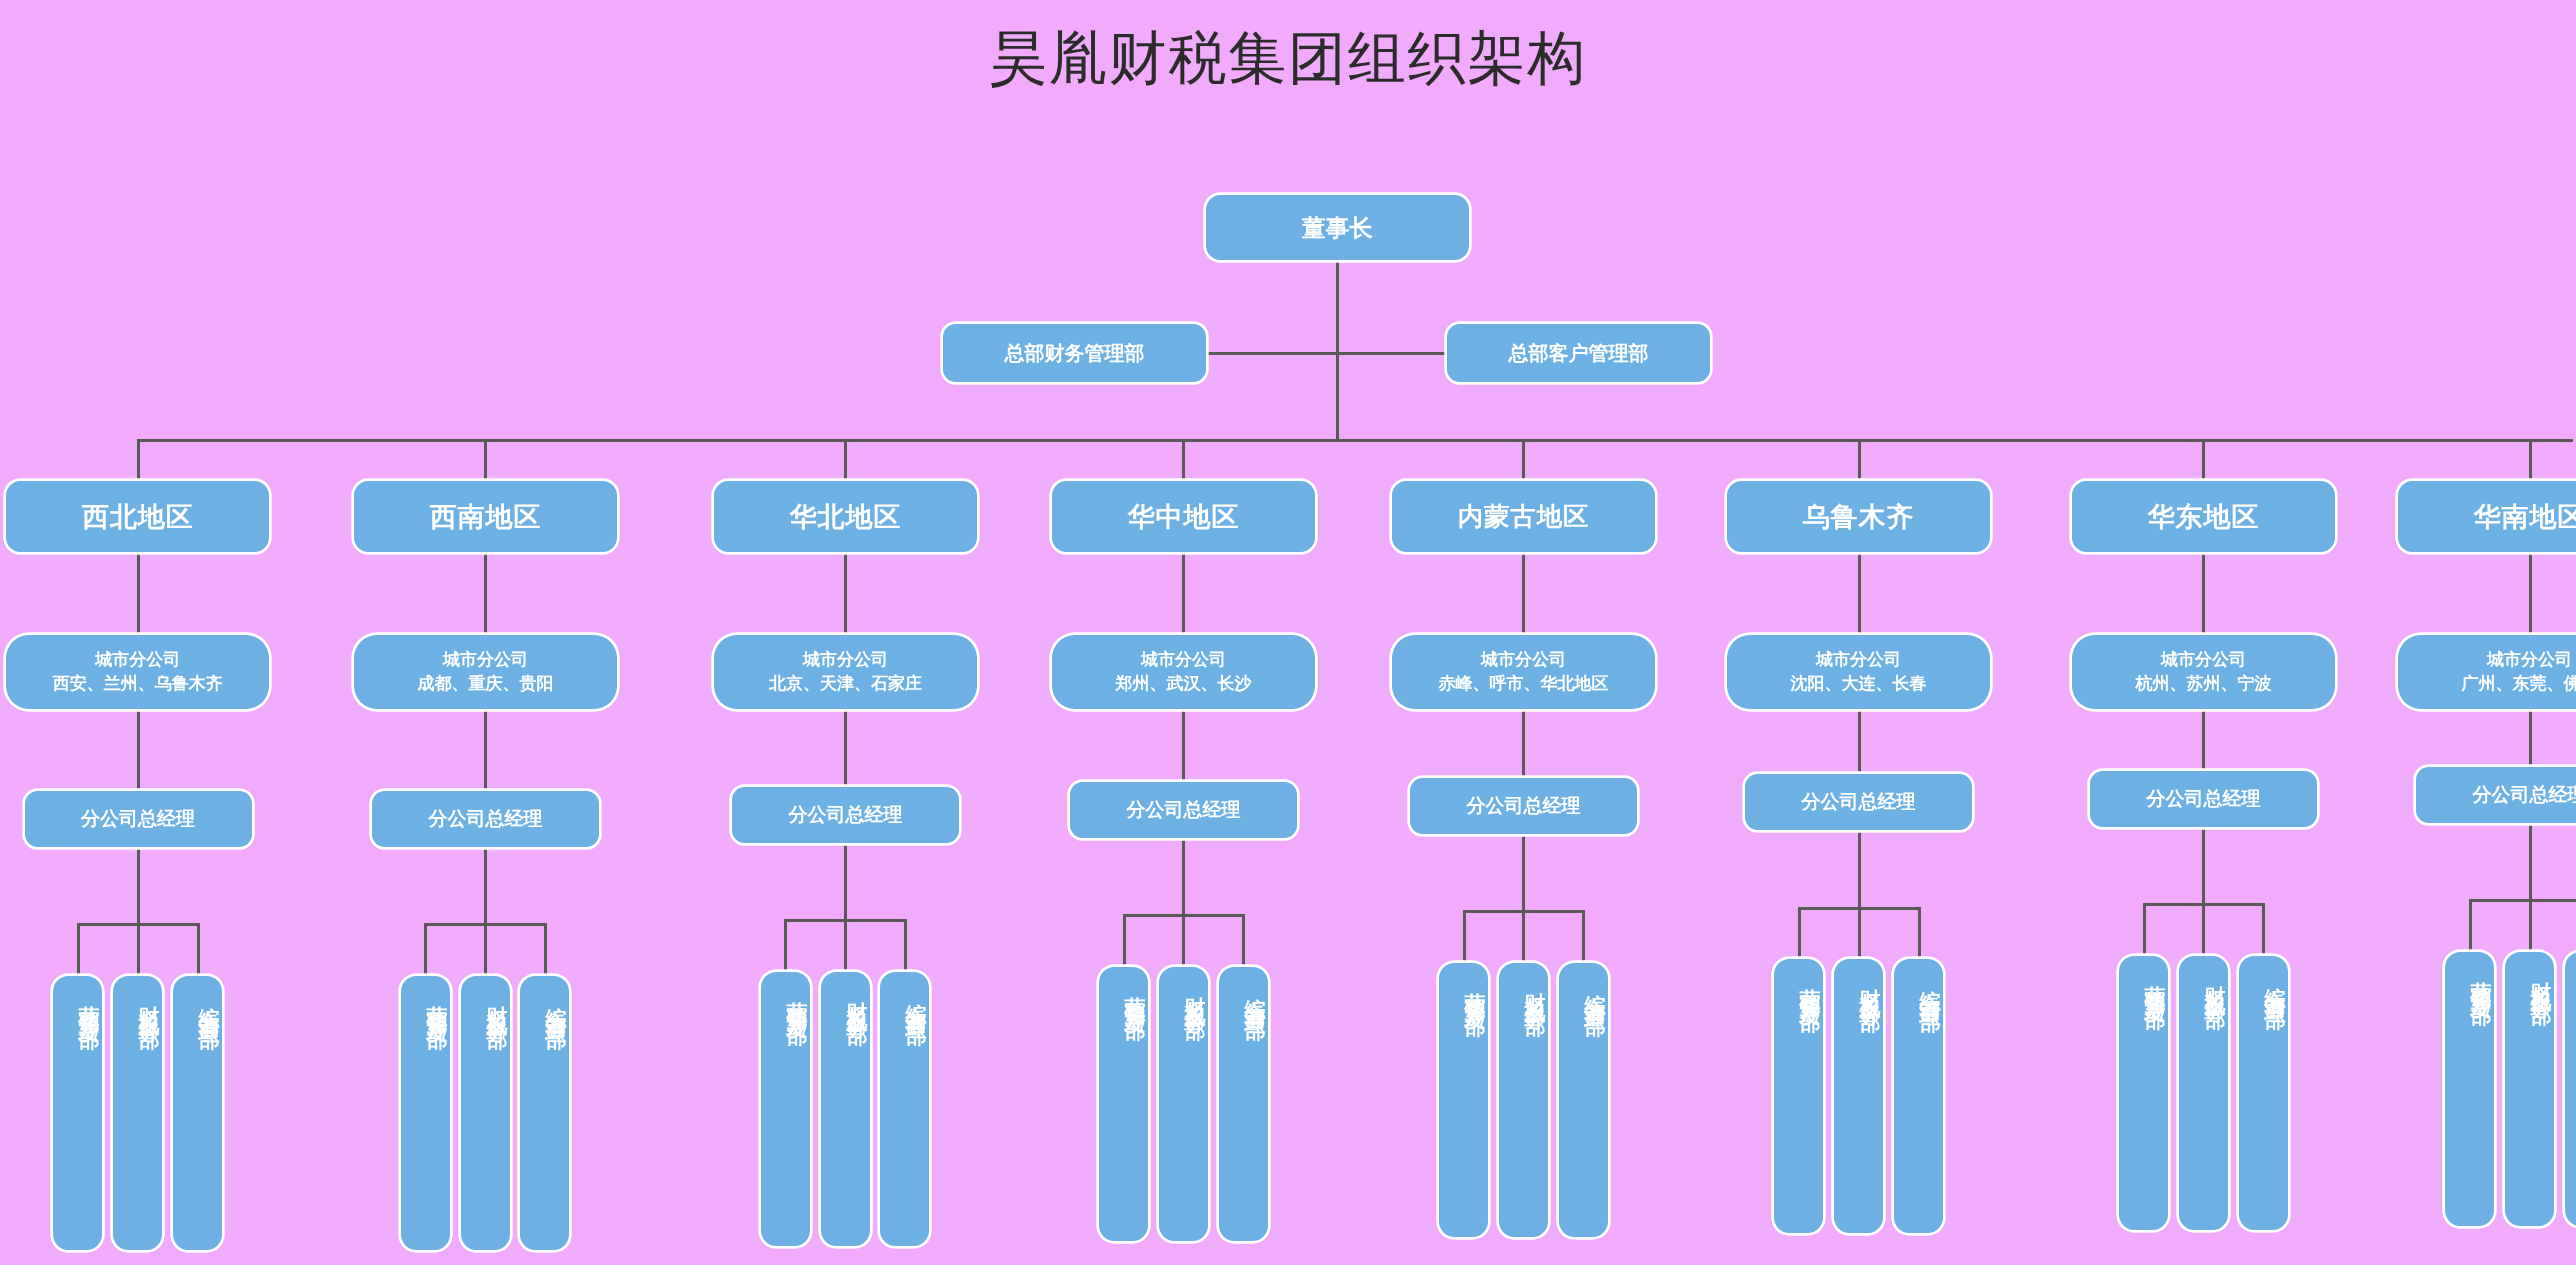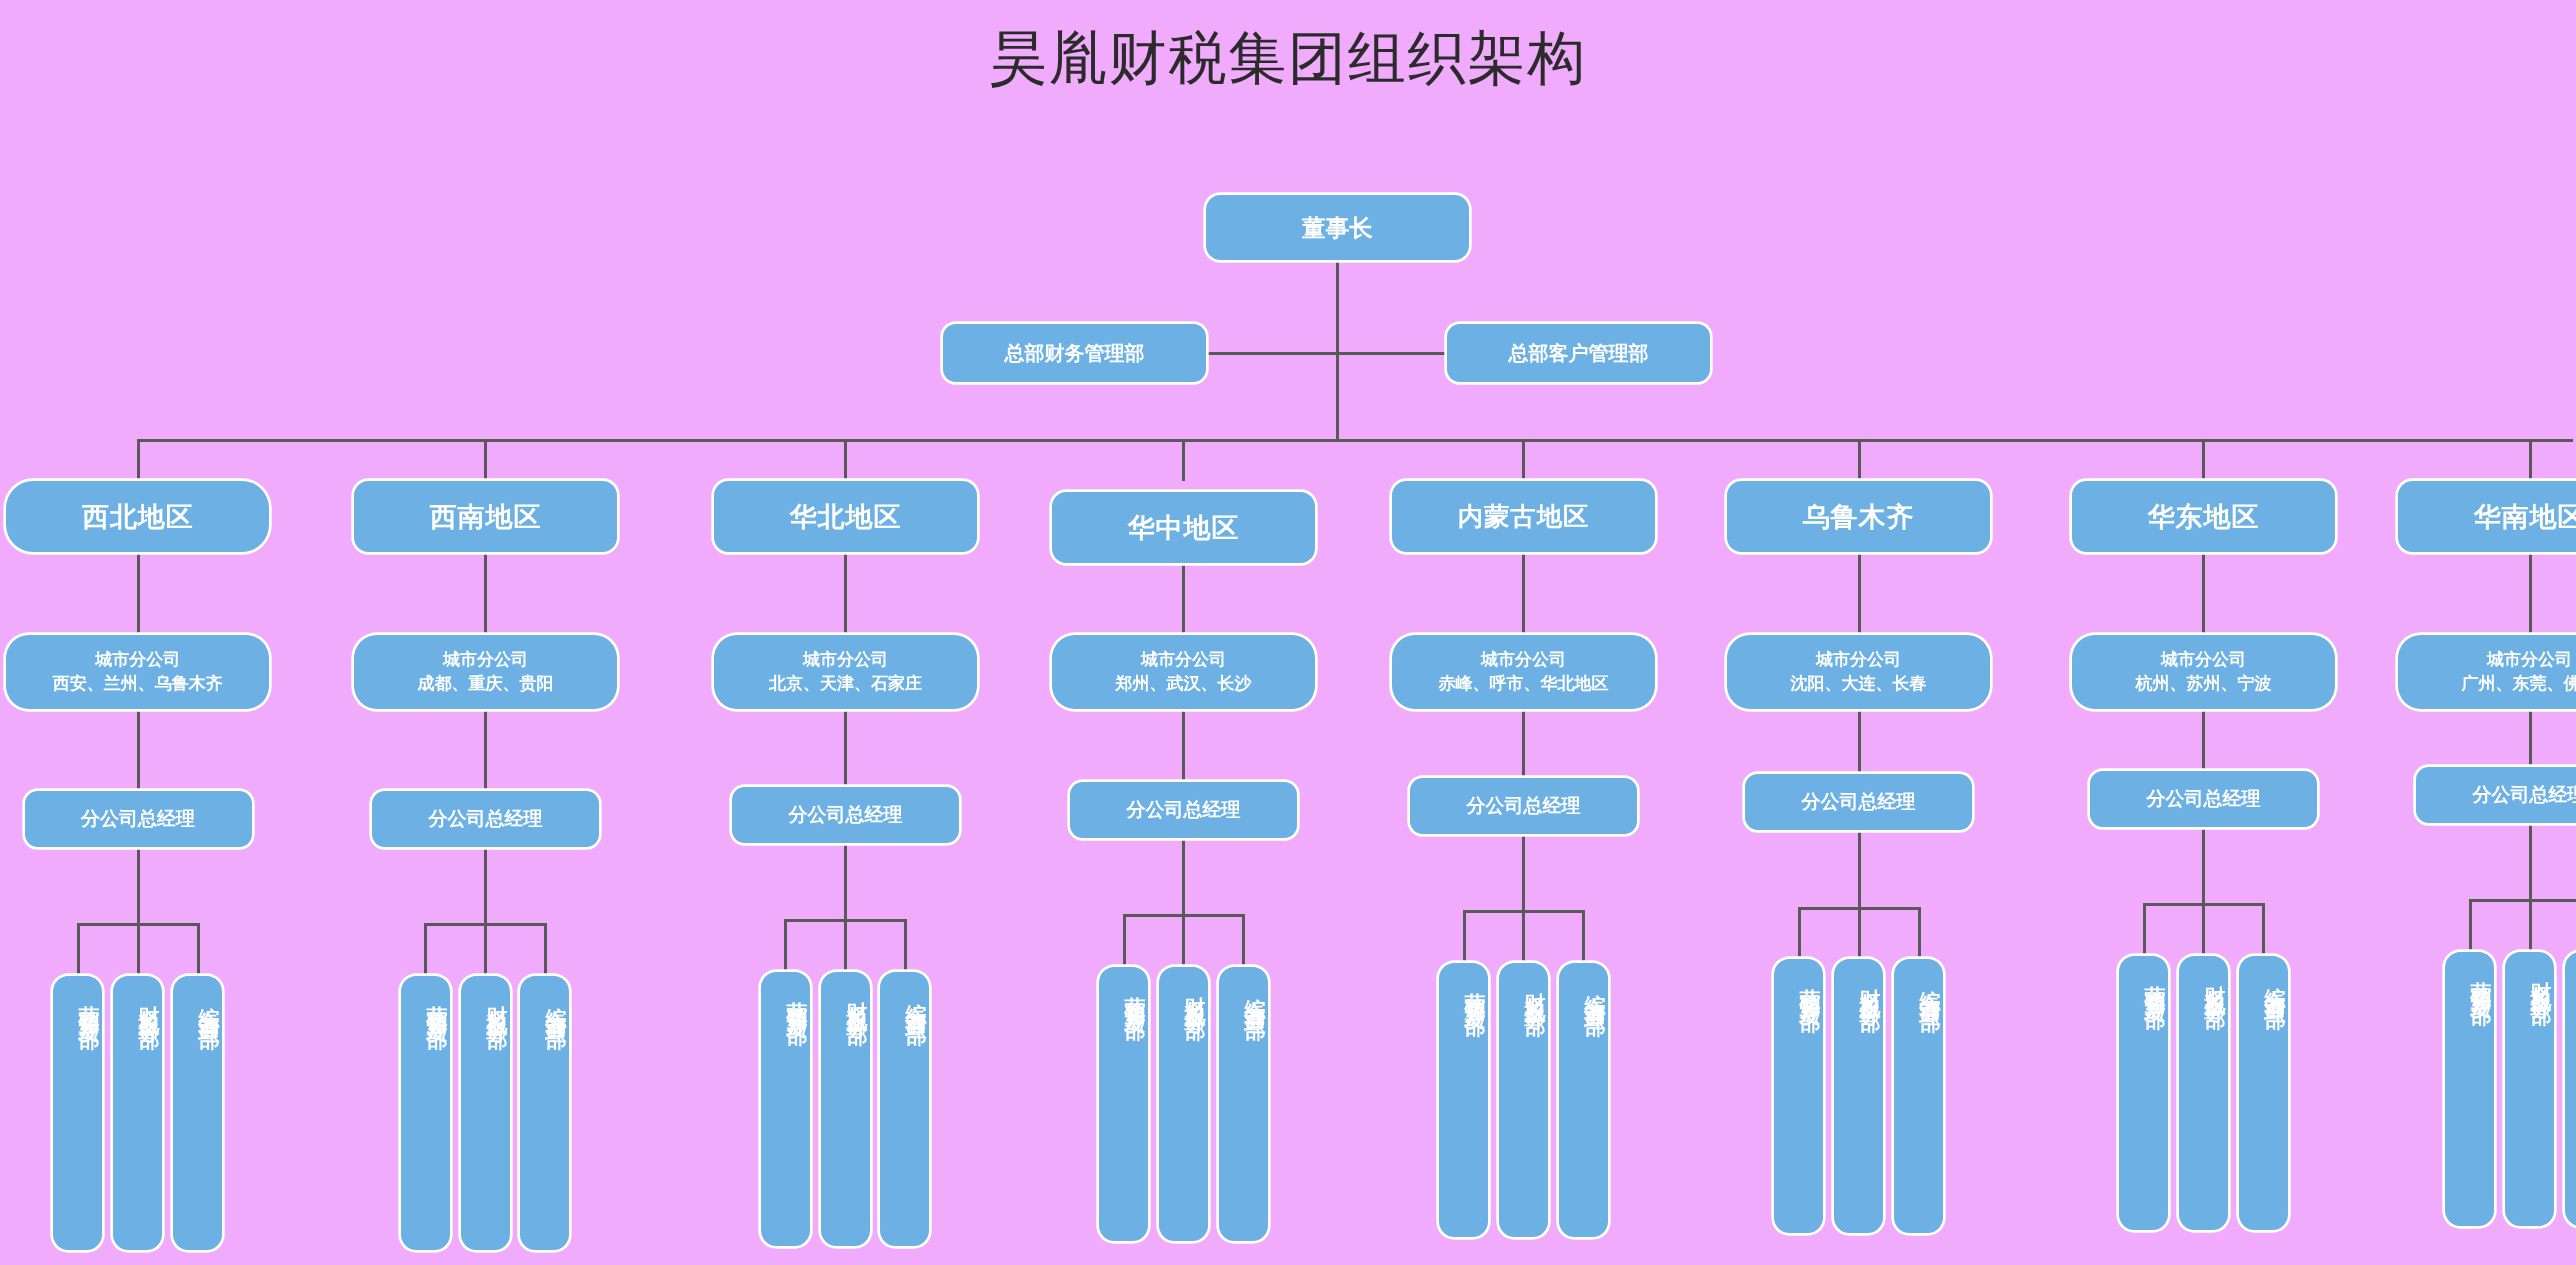"西北地区" div.node { border-radius: 27px -> none }
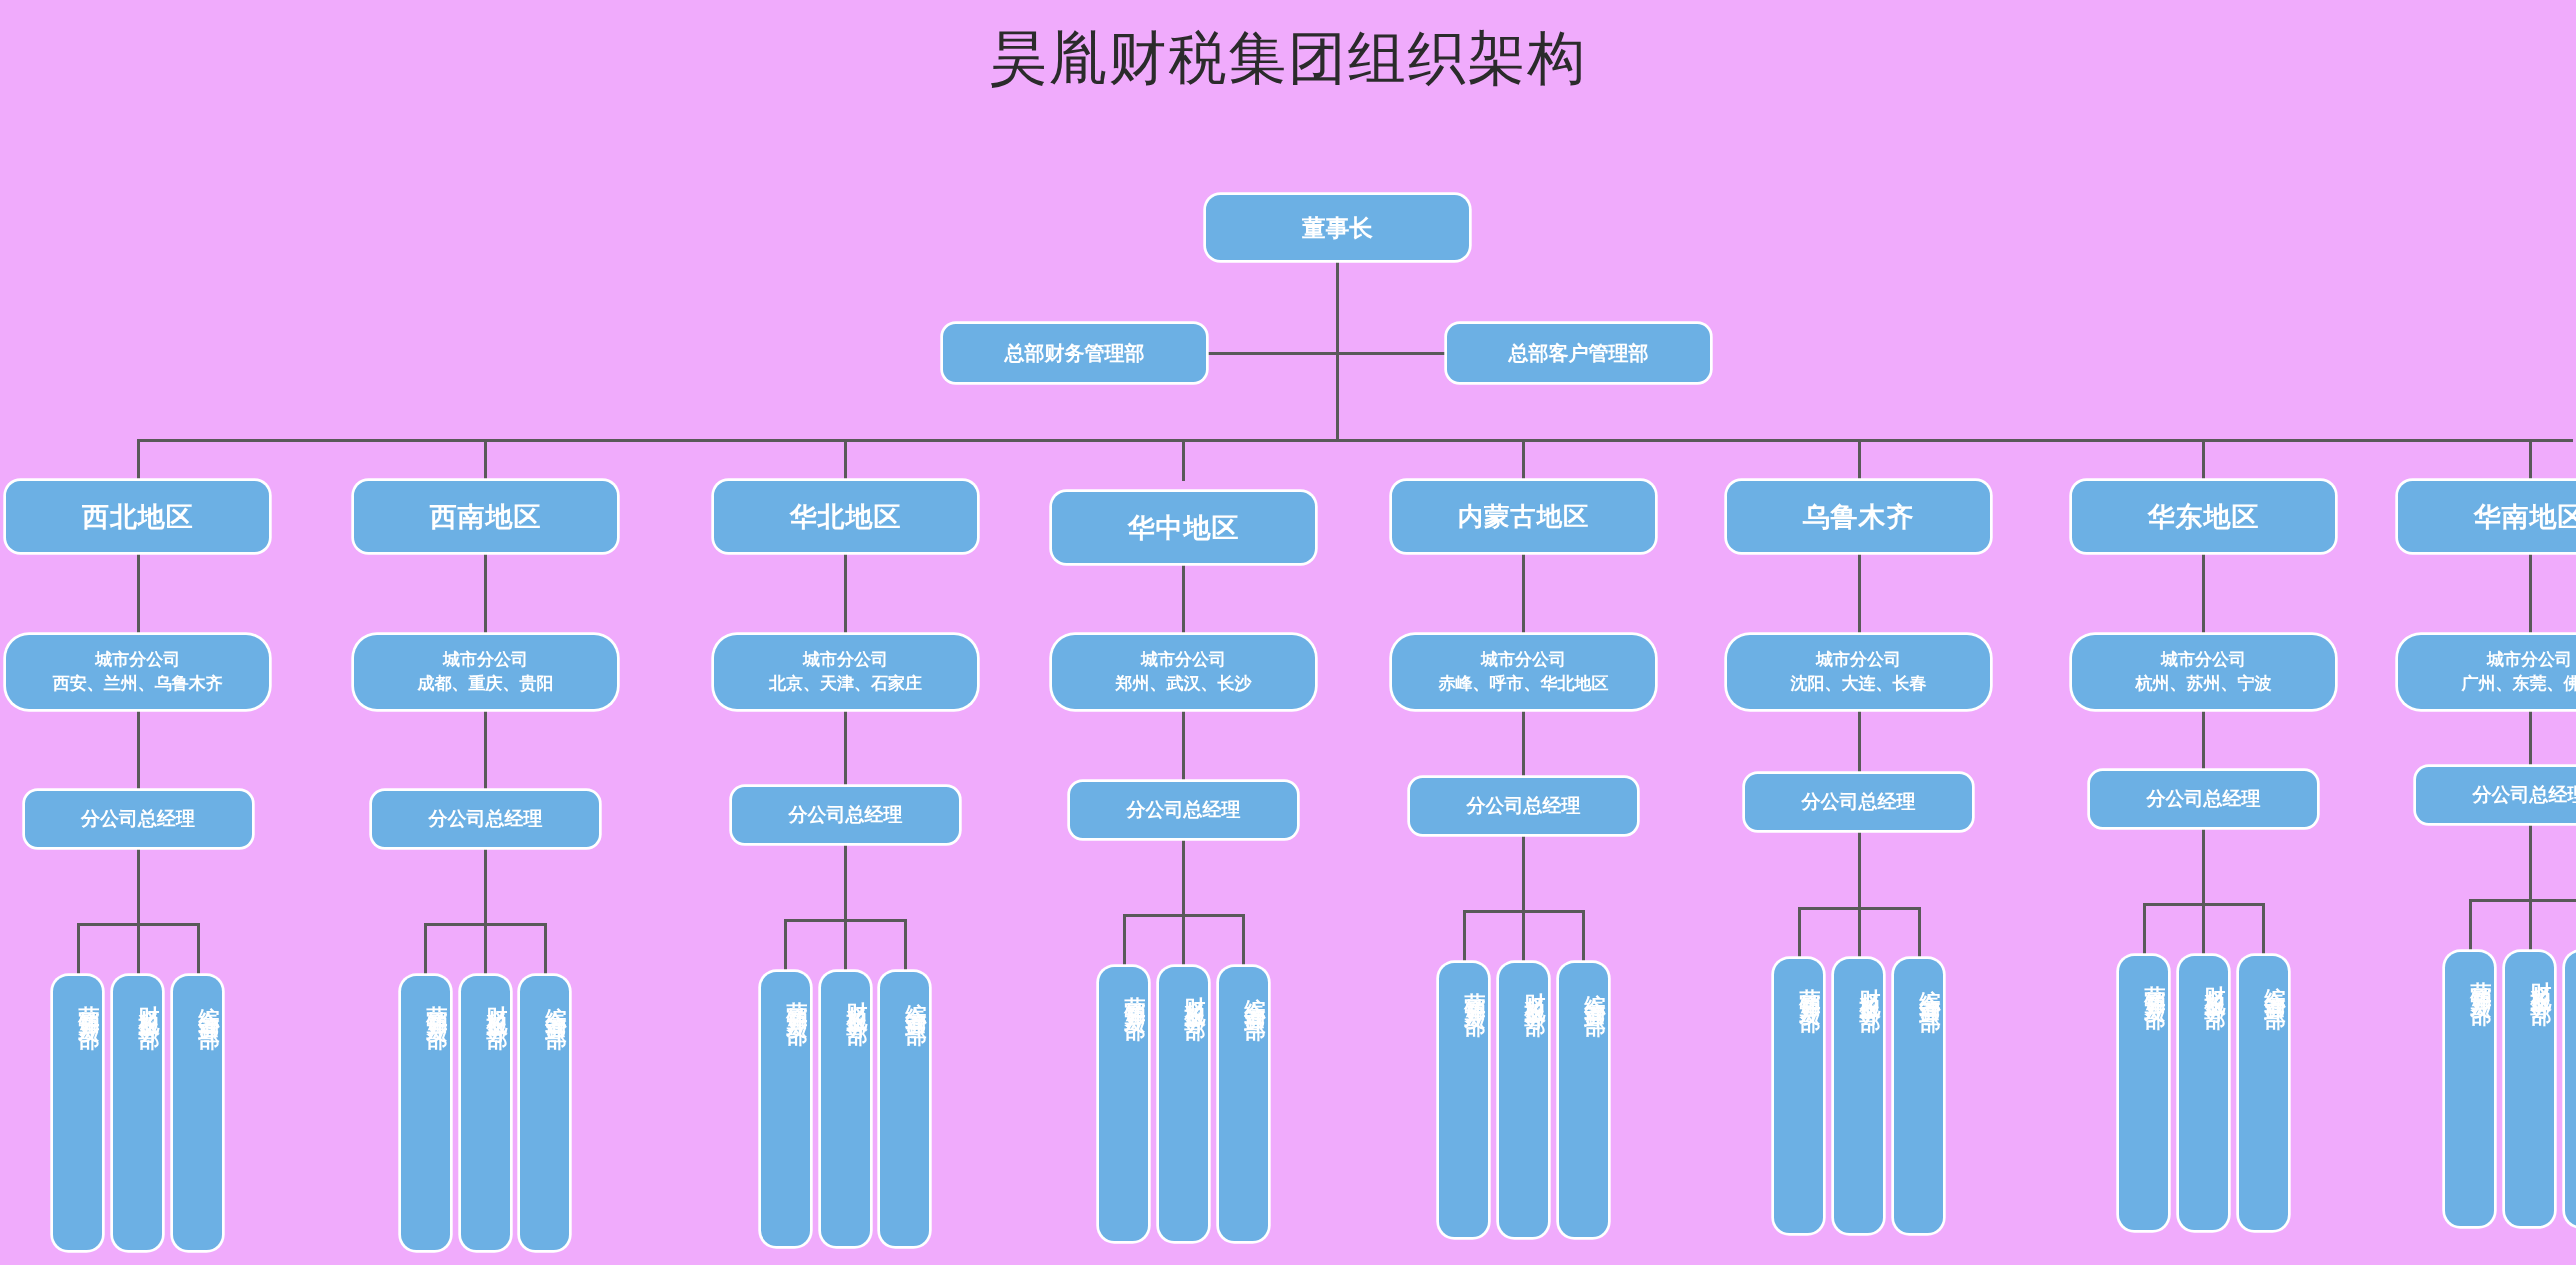"华中地区" div.node { top: 492px -> 481px }
